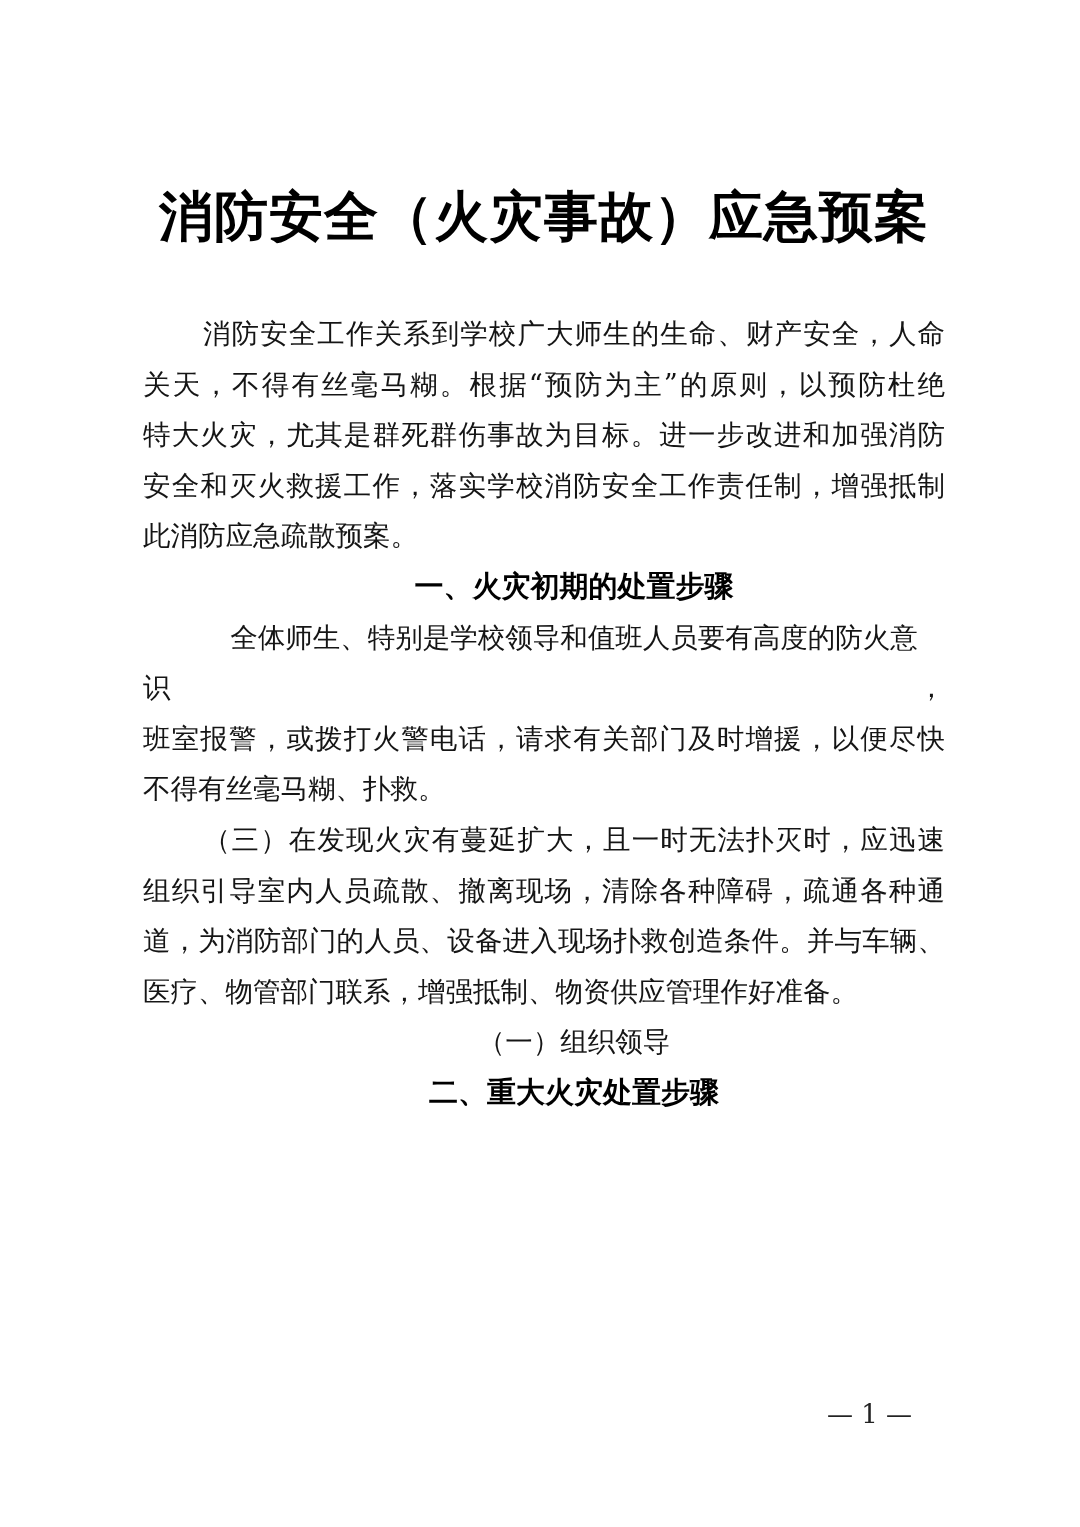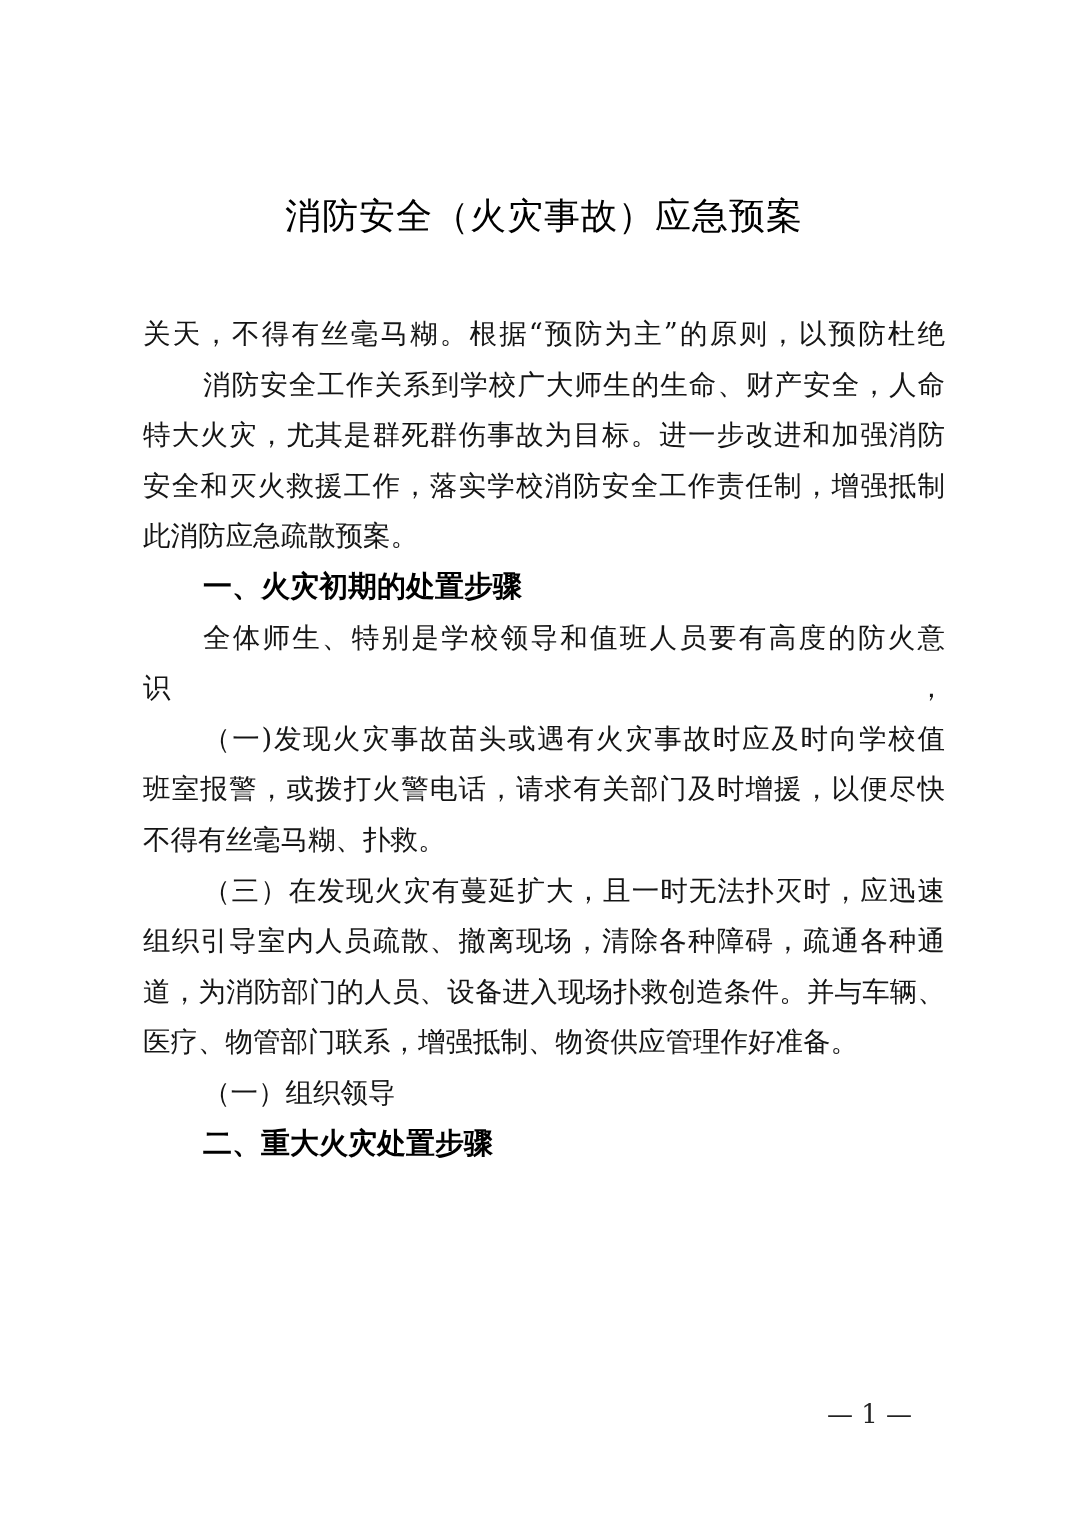"消防安全（火灾事故）应急预案" .doc-title { font-size: 36px -> 54px; font-weight: 400 -> 700 }
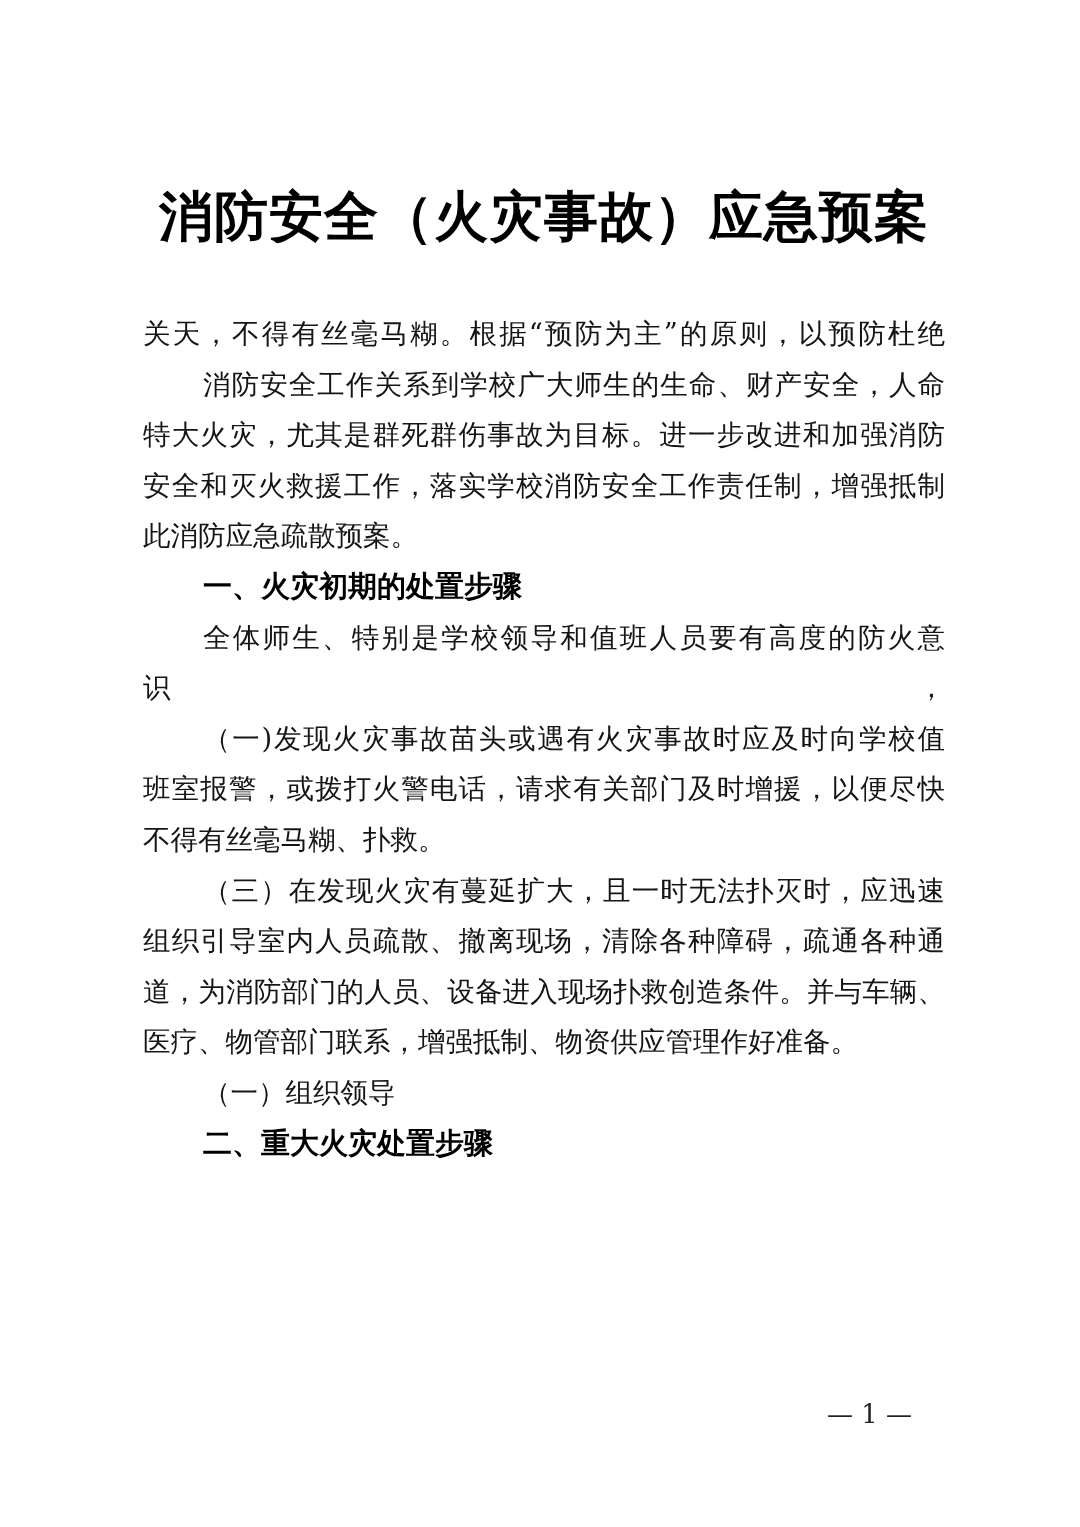"关天，不得有丝毫马糊。根据“预防为主”的原则，以预防杜绝" div.line { order: before "消防安全工作关系到学校广大师生的生命、财产安全，人命" -> after "消防安全工作关系到学校广大师生的生命、财产安全，人命" }
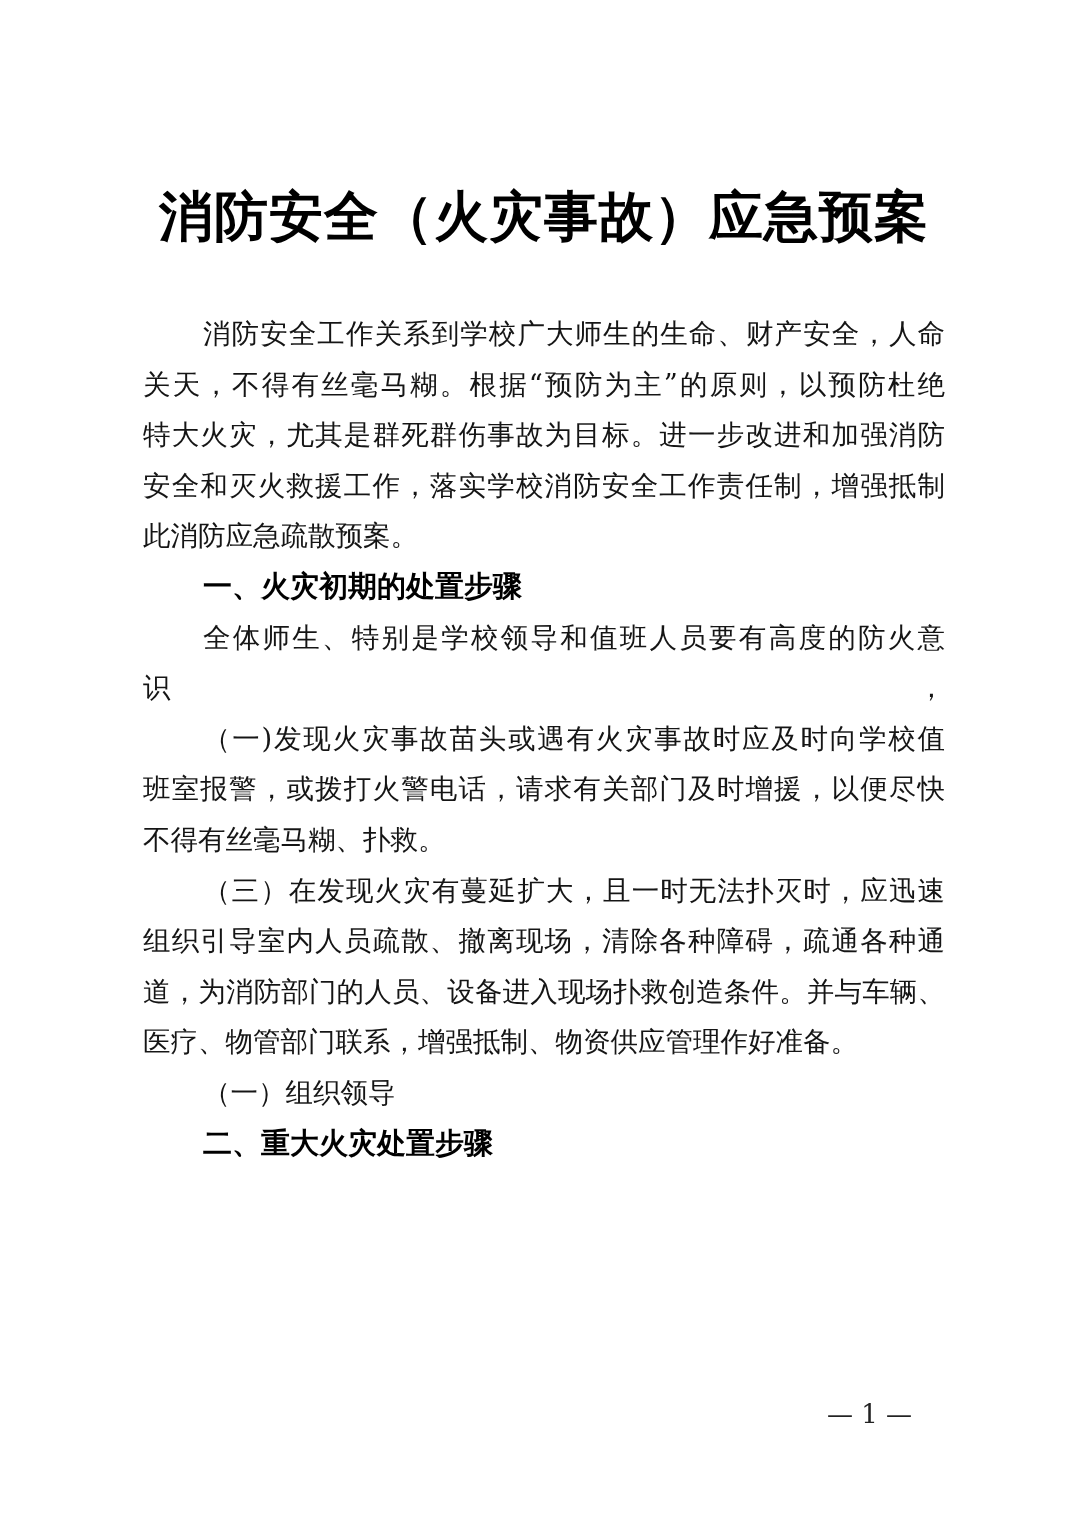"一、火灾初期的处置步骤" .line.indent { text-align: none -> center }
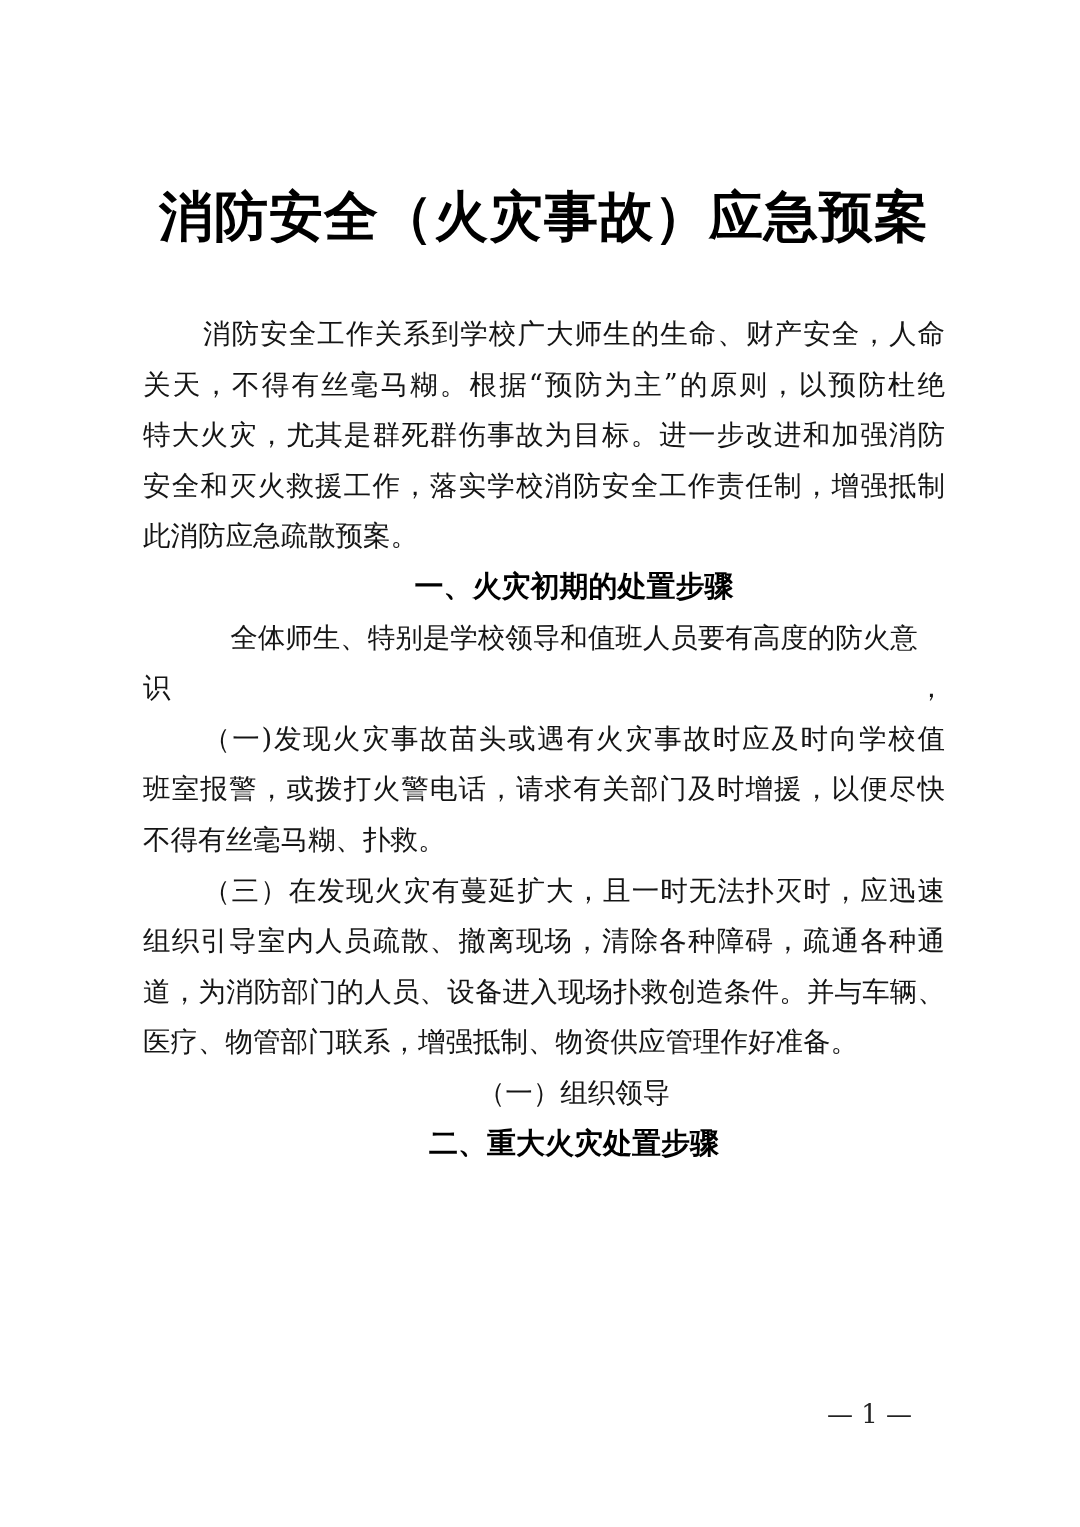"（一)发现火灾事故苗头或遇有火灾事故时应及时向学校值" div.line { html: <div>（一)发现火灾事故苗头或遇有火灾事故时应及时向学校值</div> -> none }
